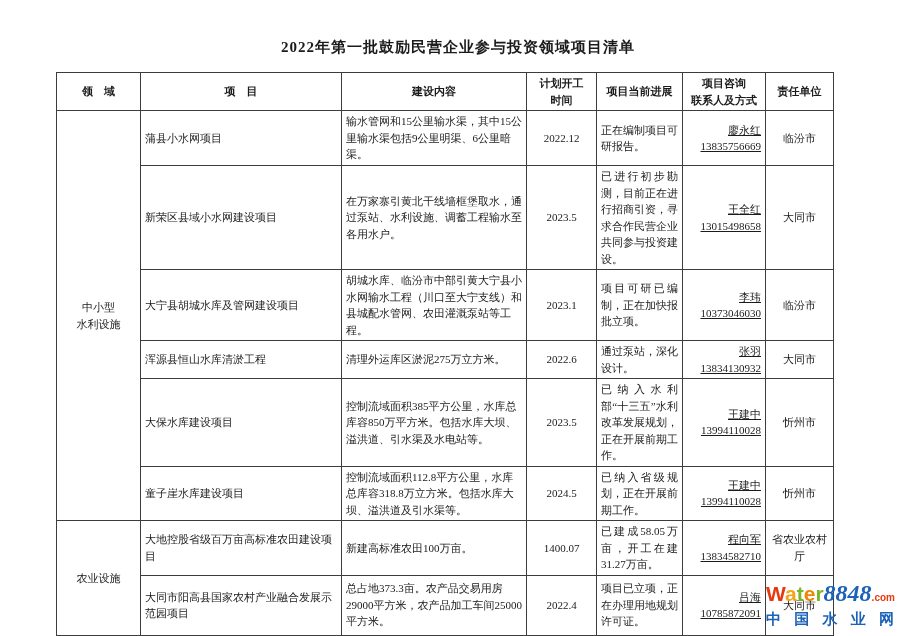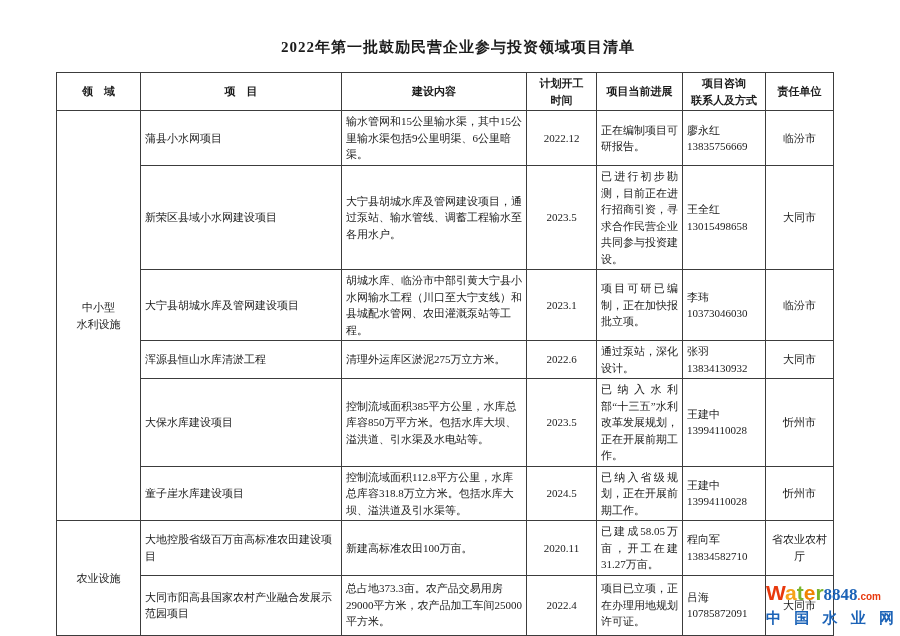"廖永红" td.contact-cell { text-align: left -> right; text-decoration: none -> underline }
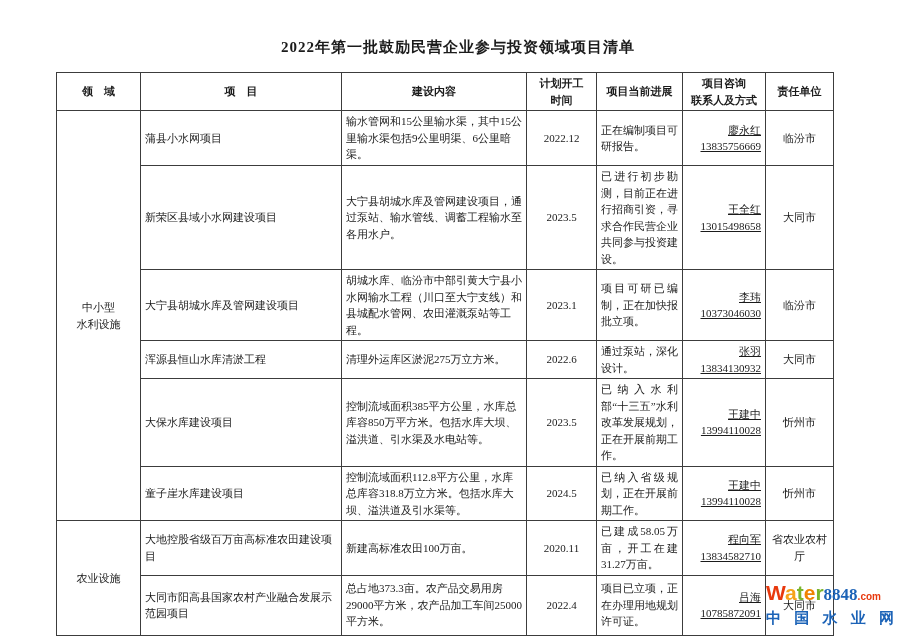"大宁县胡城水库及管网建设项目，通过泵站、输水管线、调蓄工程输水至各用水户。" td.content-cell { text: 大宁县胡城水库及管网建设项目，通过泵站、输水管线 -> 在万家寨引黄北干线墙框堡取水，通过泵站、水利设施 }
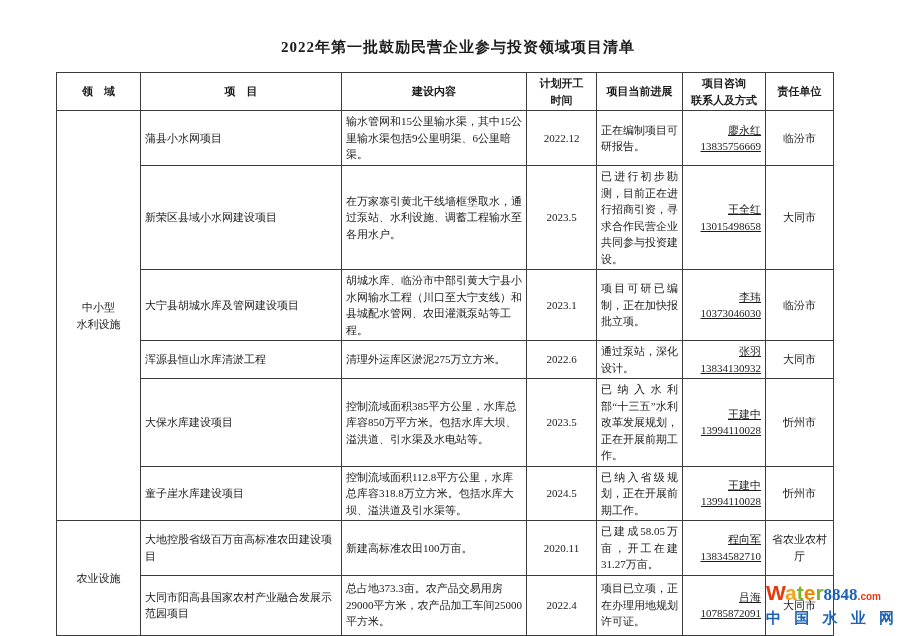"2020.11" td.start-cell { text: 2020.11 -> 1400.07 }
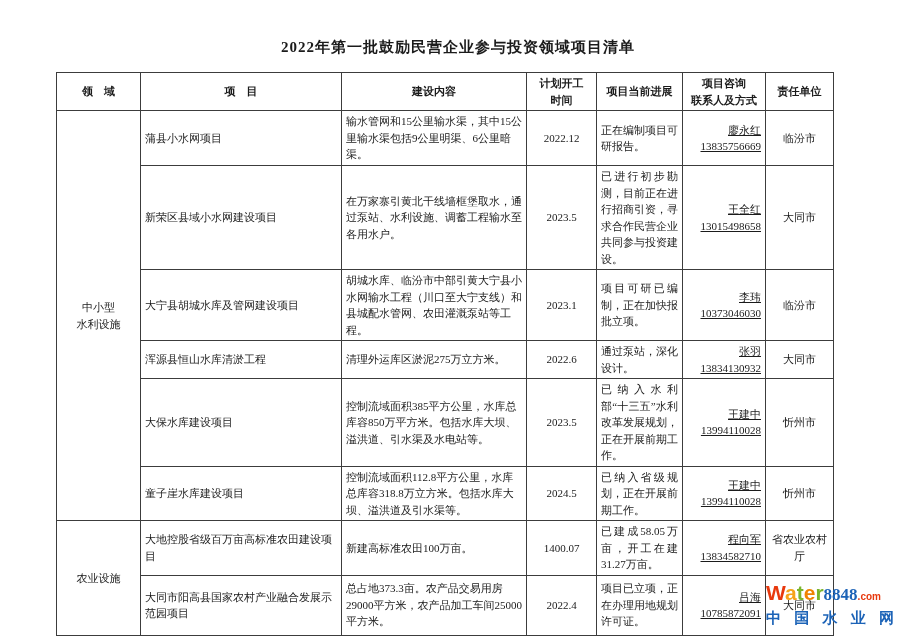"8848" .logo-number { font-size: 17px -> 24px; font-style: none -> italic }
